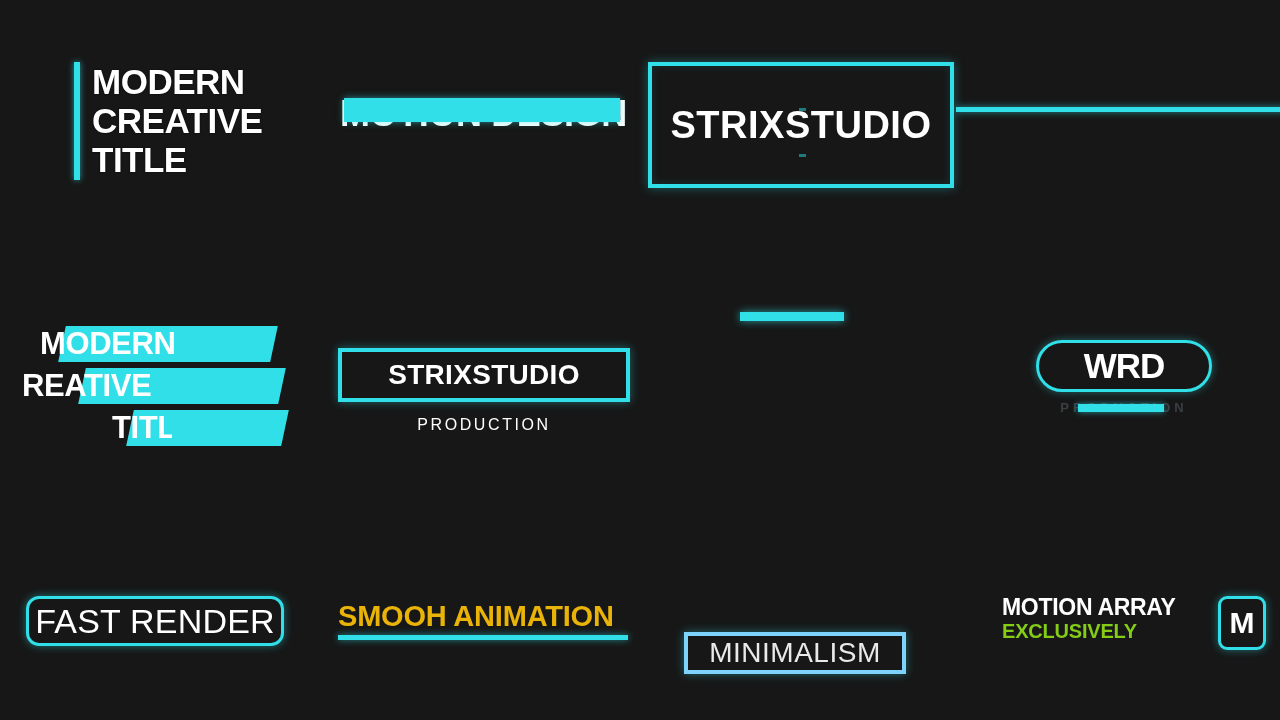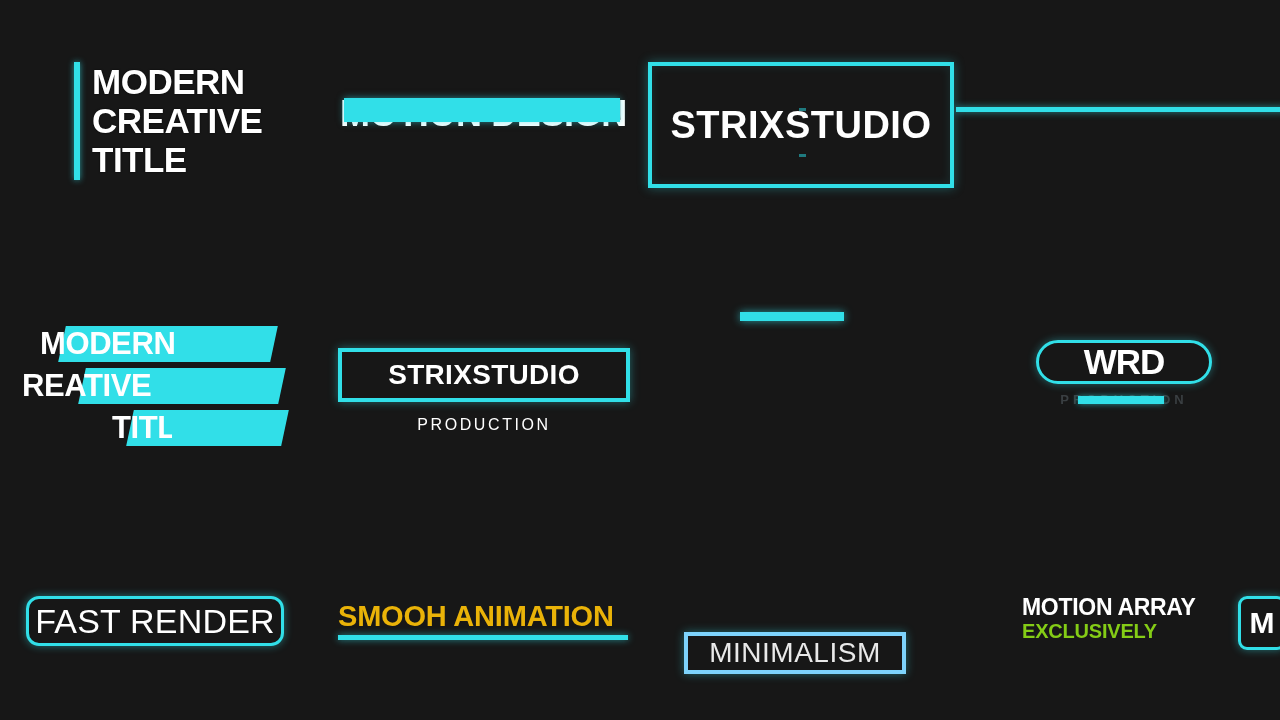"WRD" #p-wrd .pill { height: 44px -> 52px }
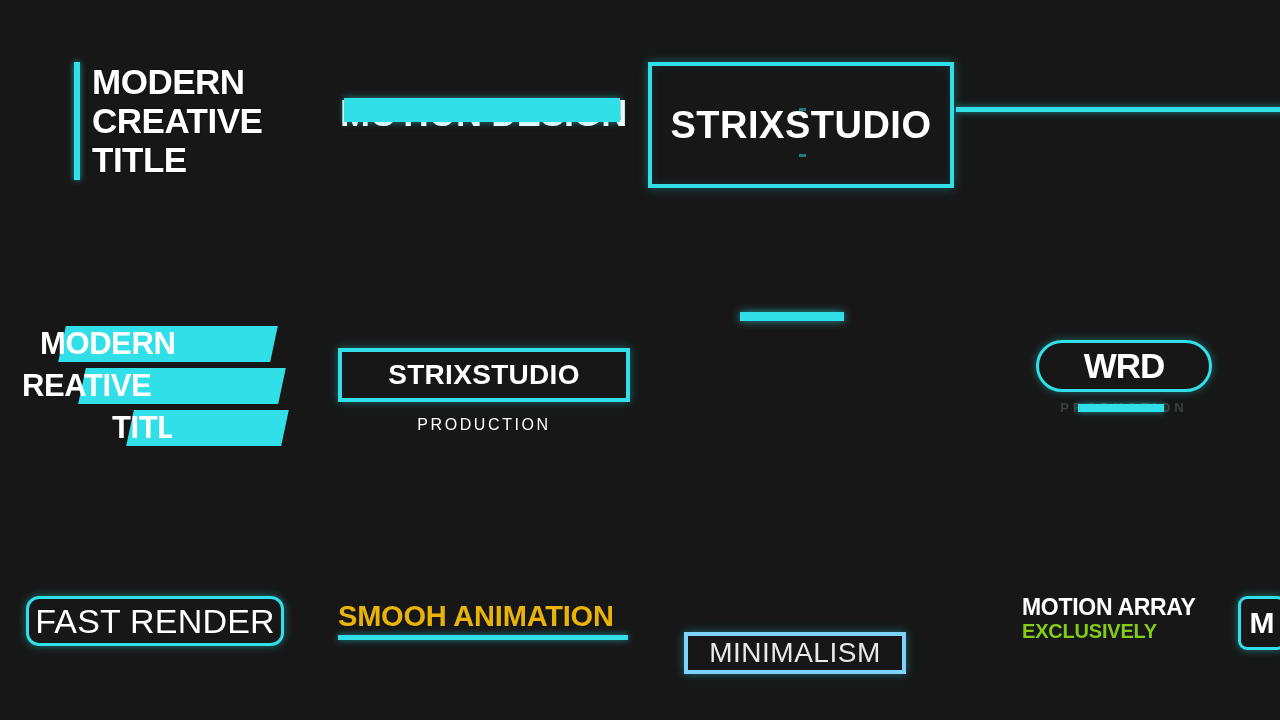"MOTION ARRAY" #p-motion-array { margin-left: 20px -> none }
